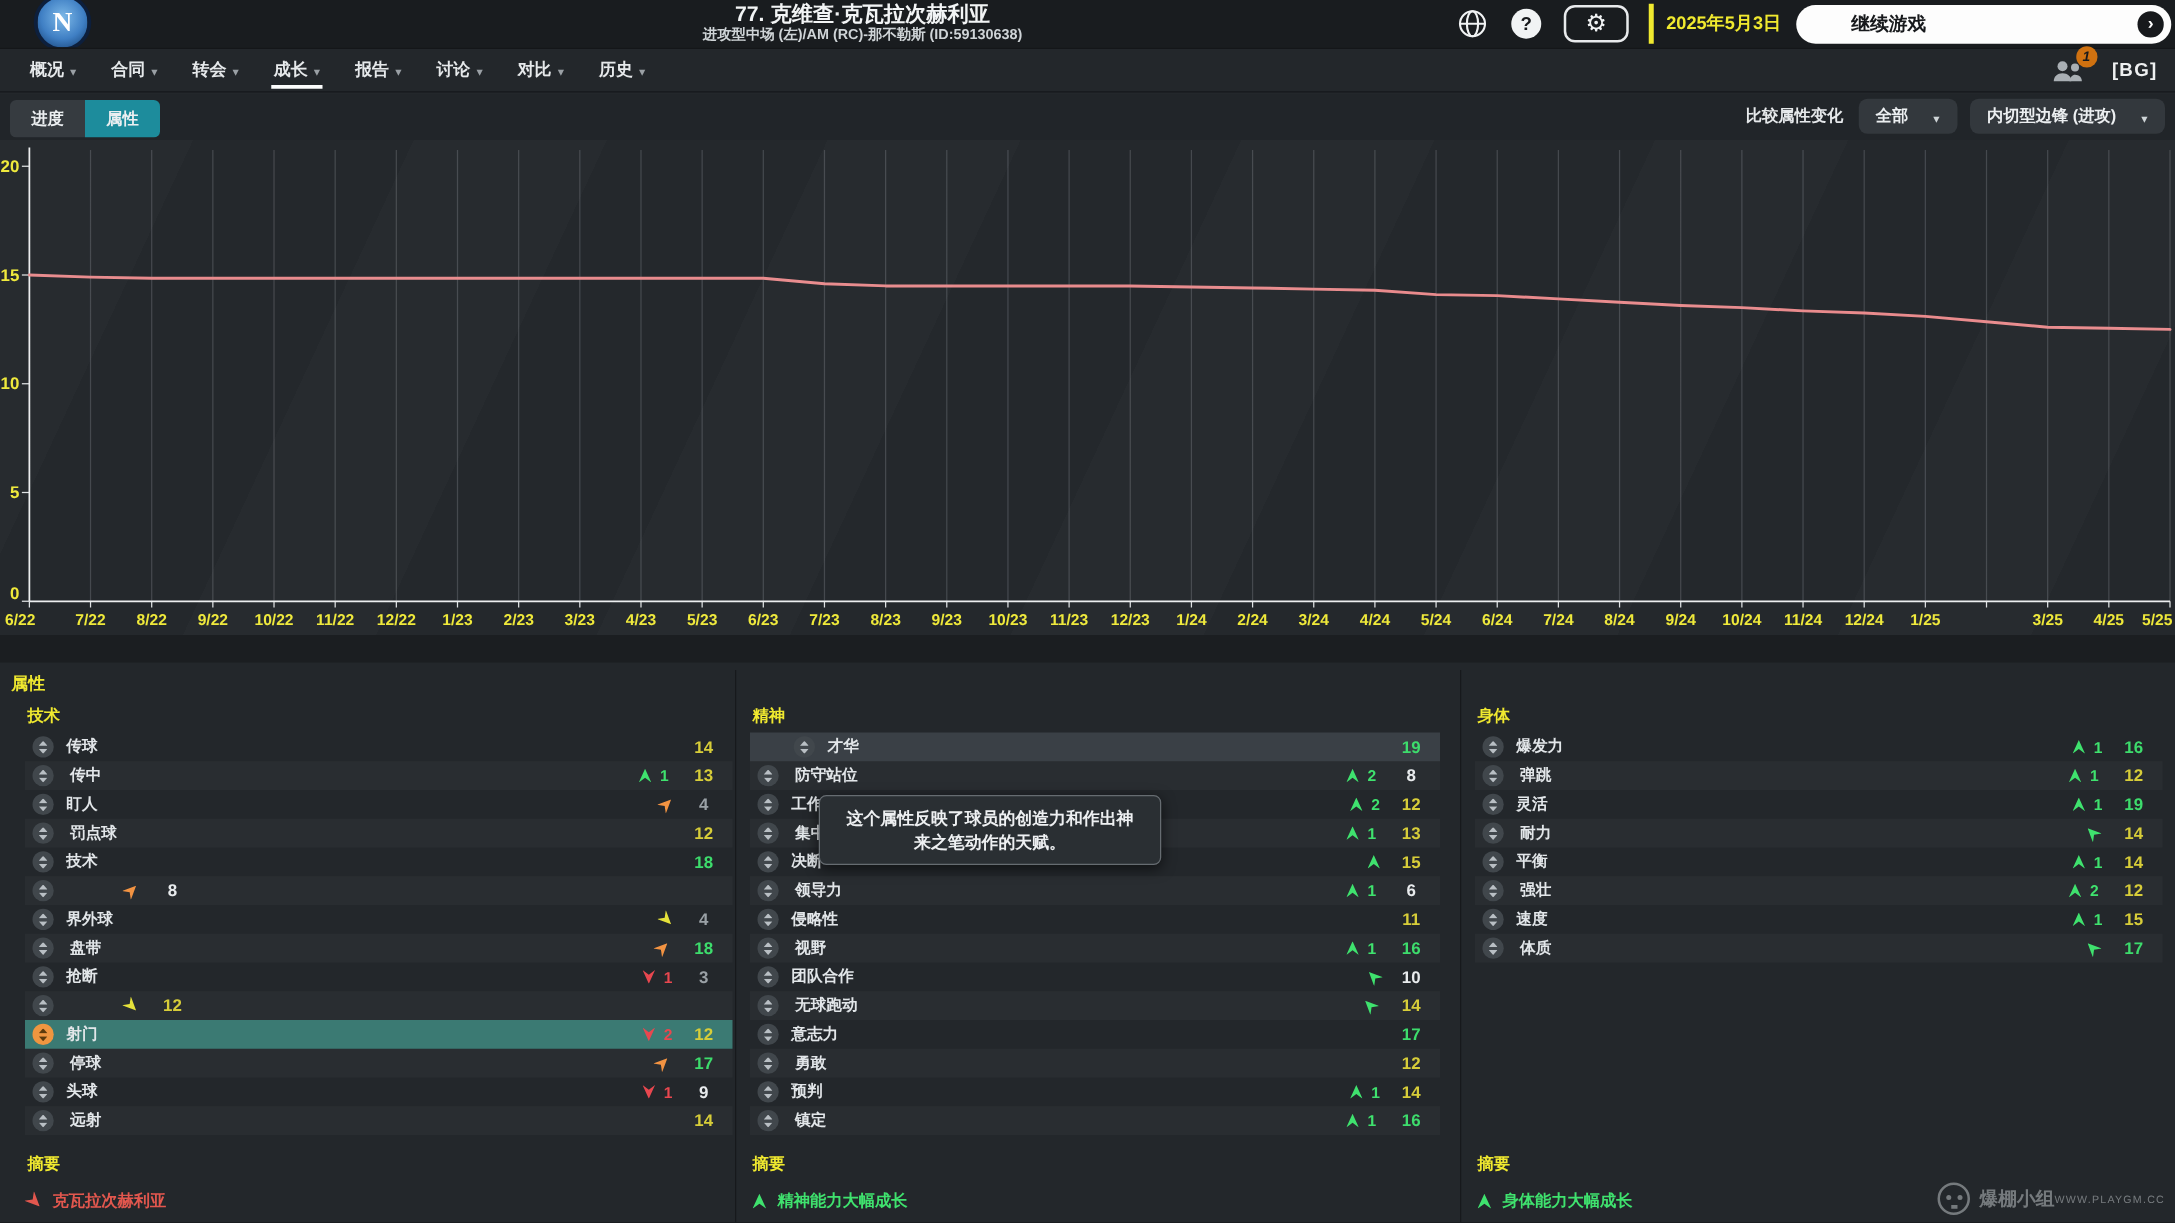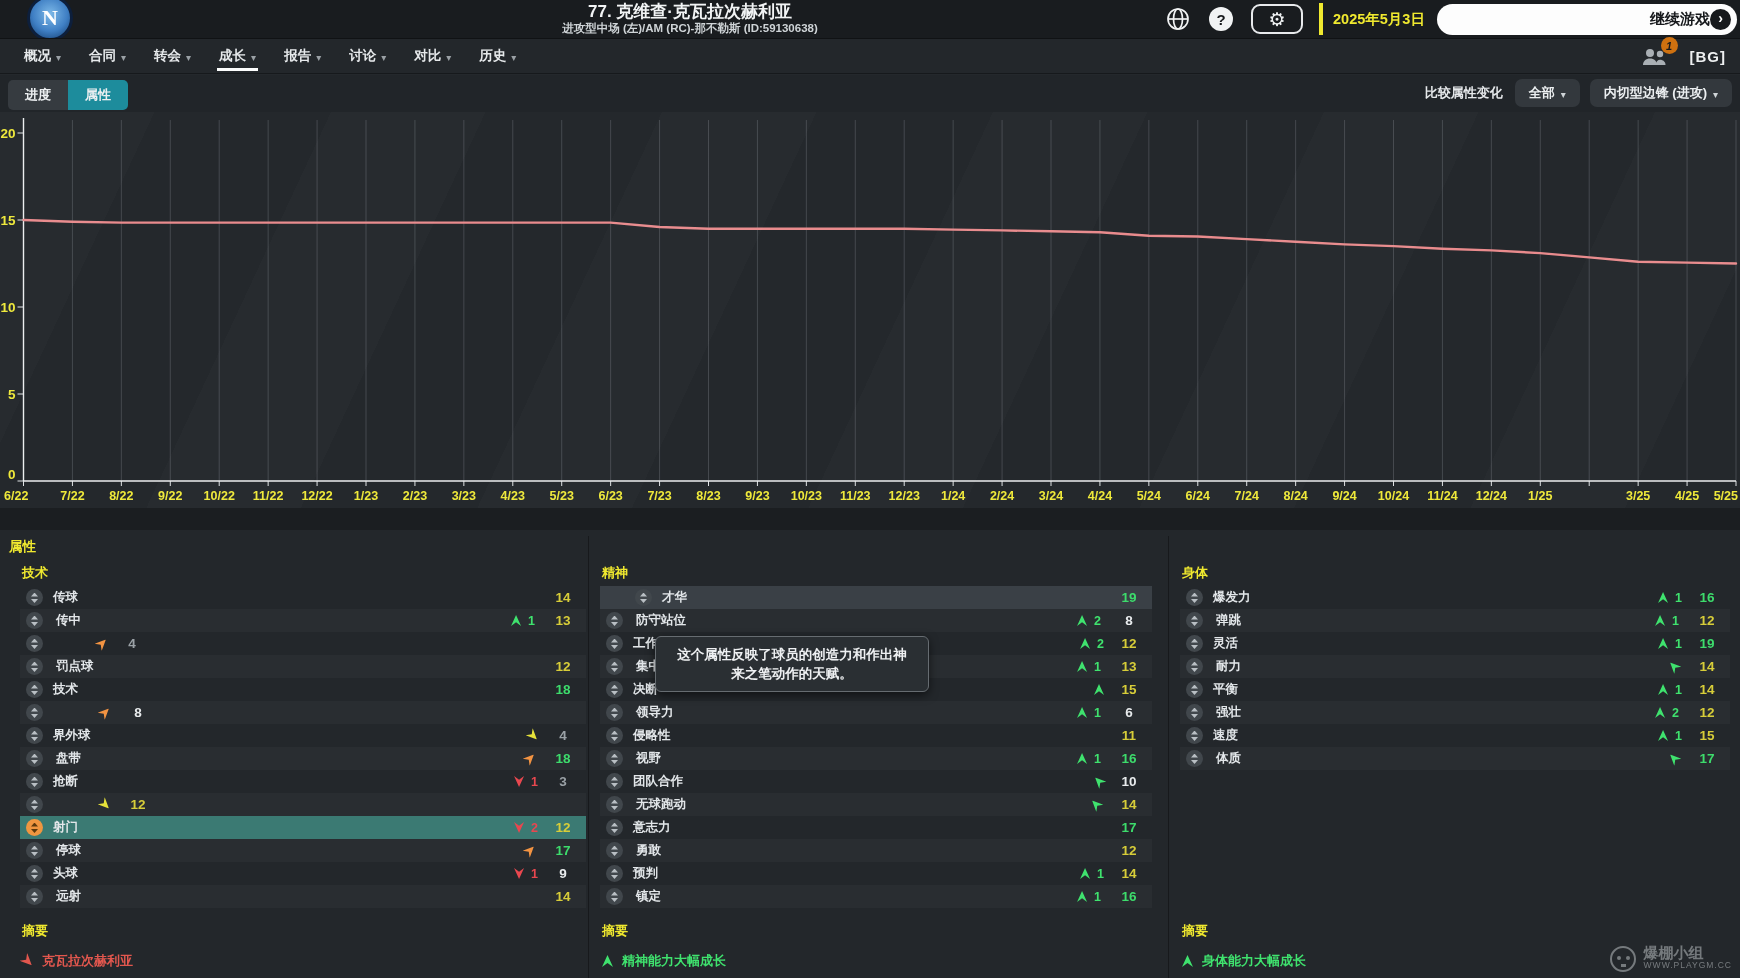"继续游戏" .continue-btn span.lbl { text-align: right -> left }
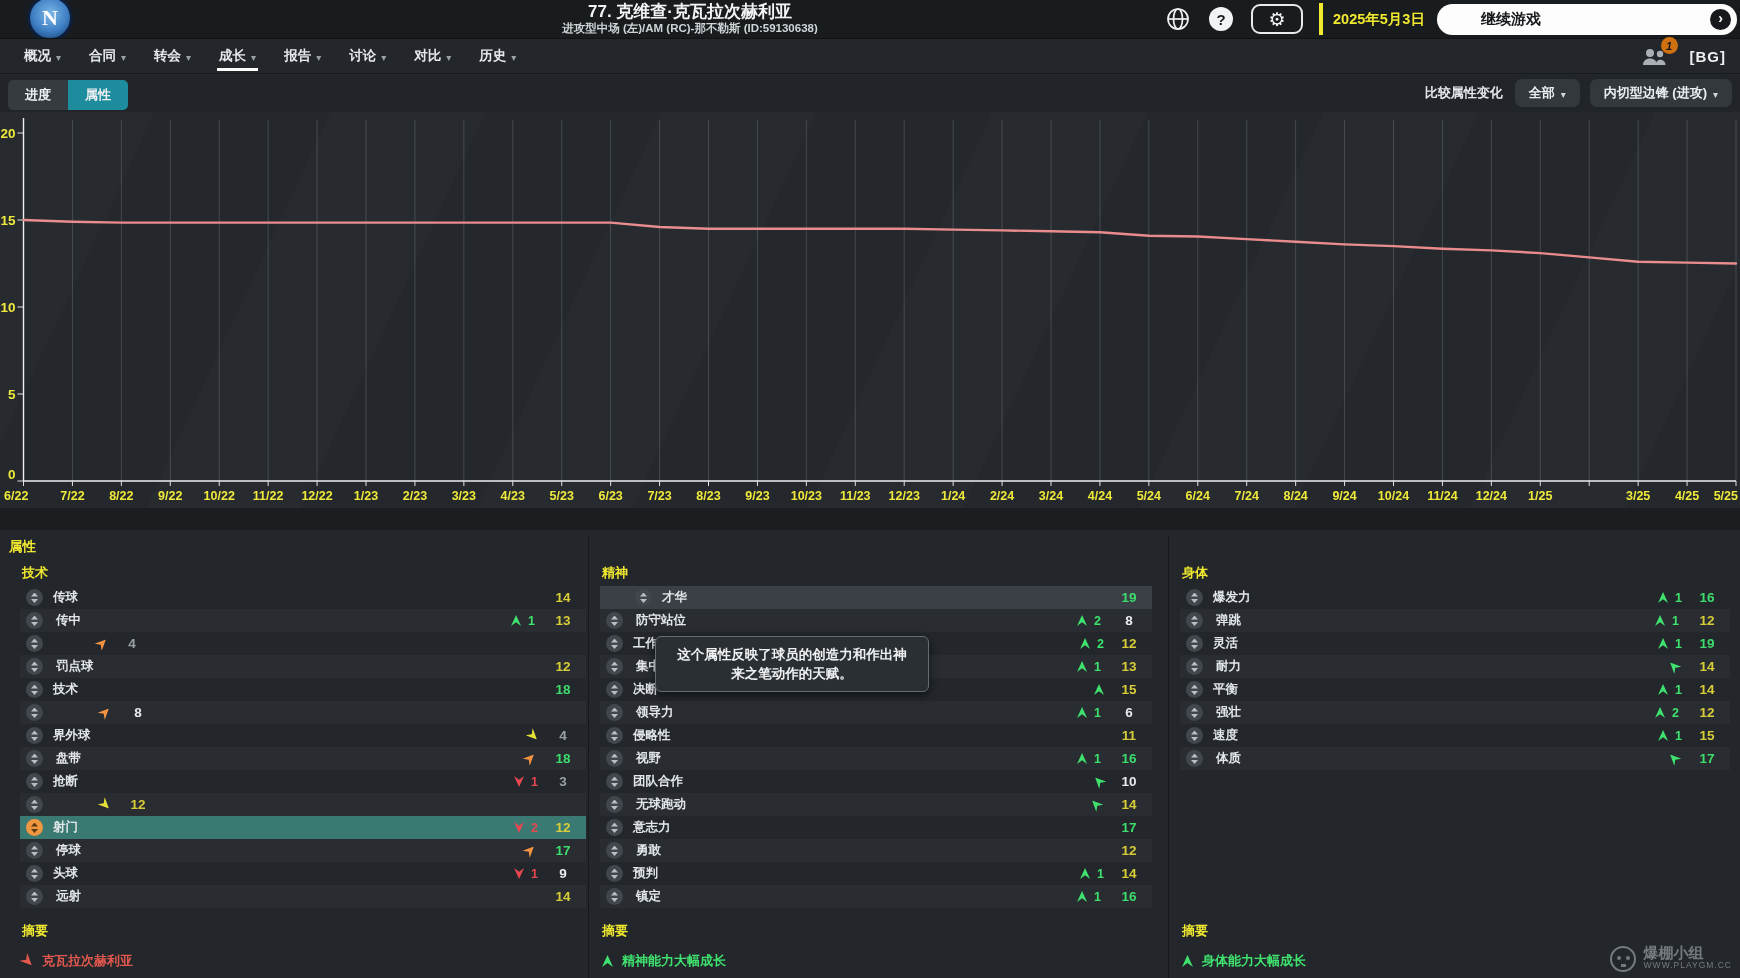"全部" .pill { gap: 6px -> 20px }
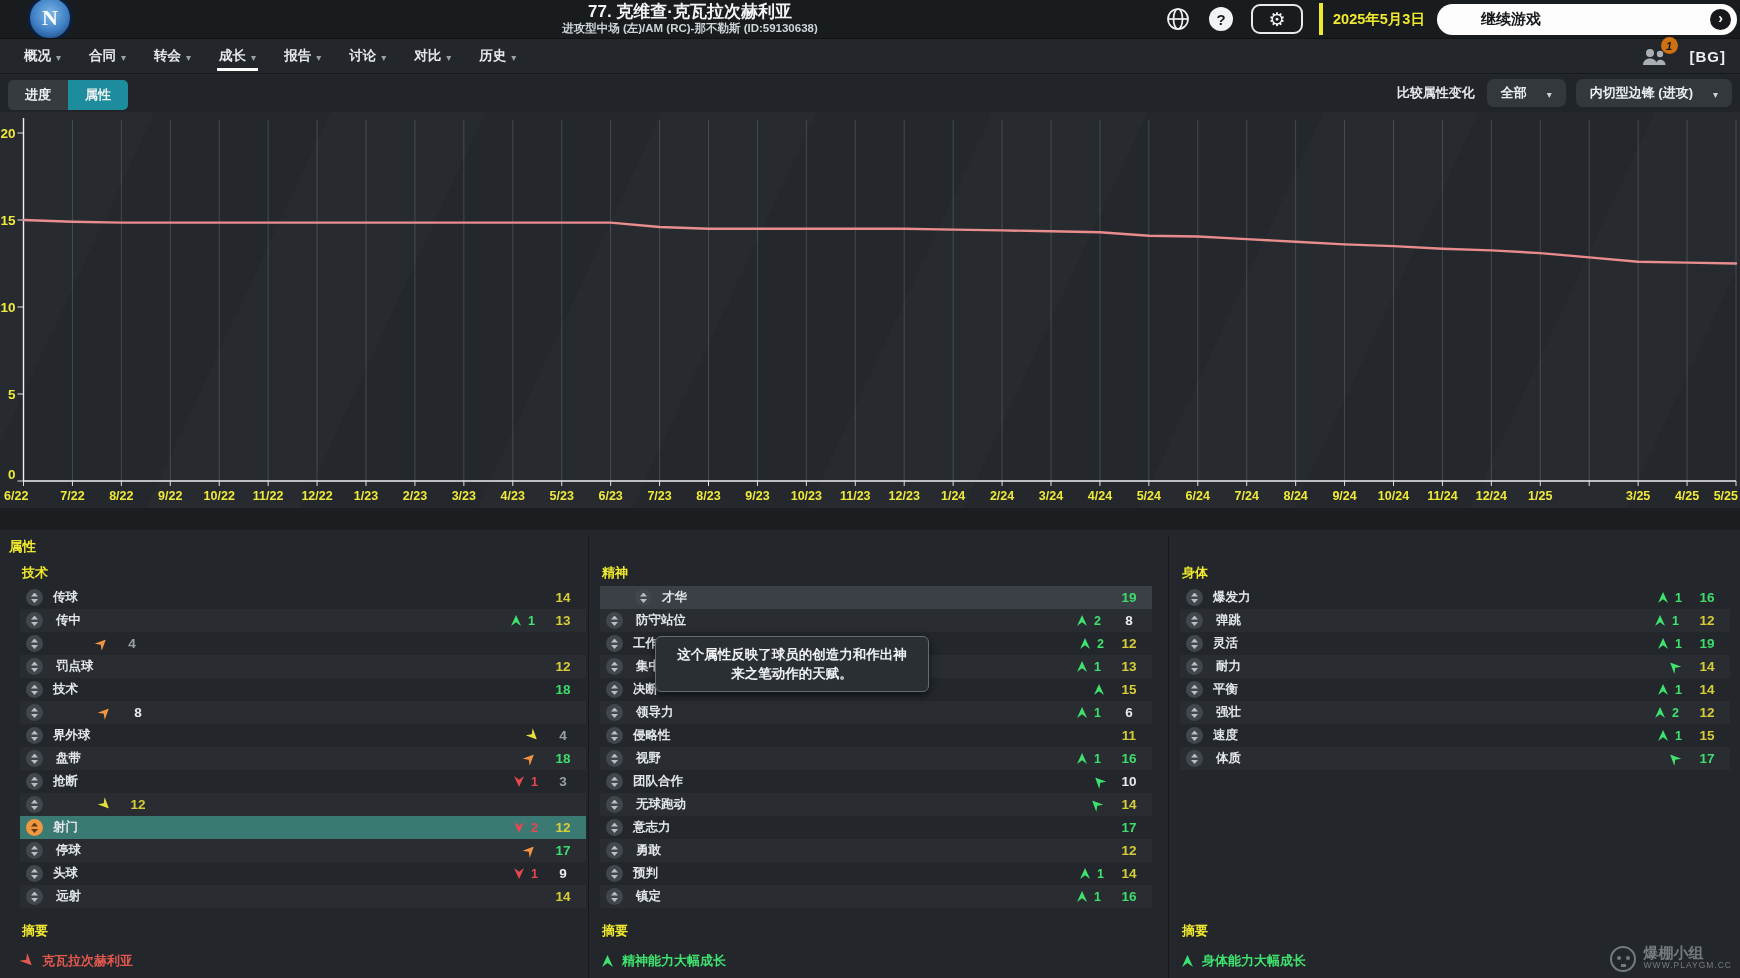"盯人" span.aname { html: none -> <span>盯人</span> }
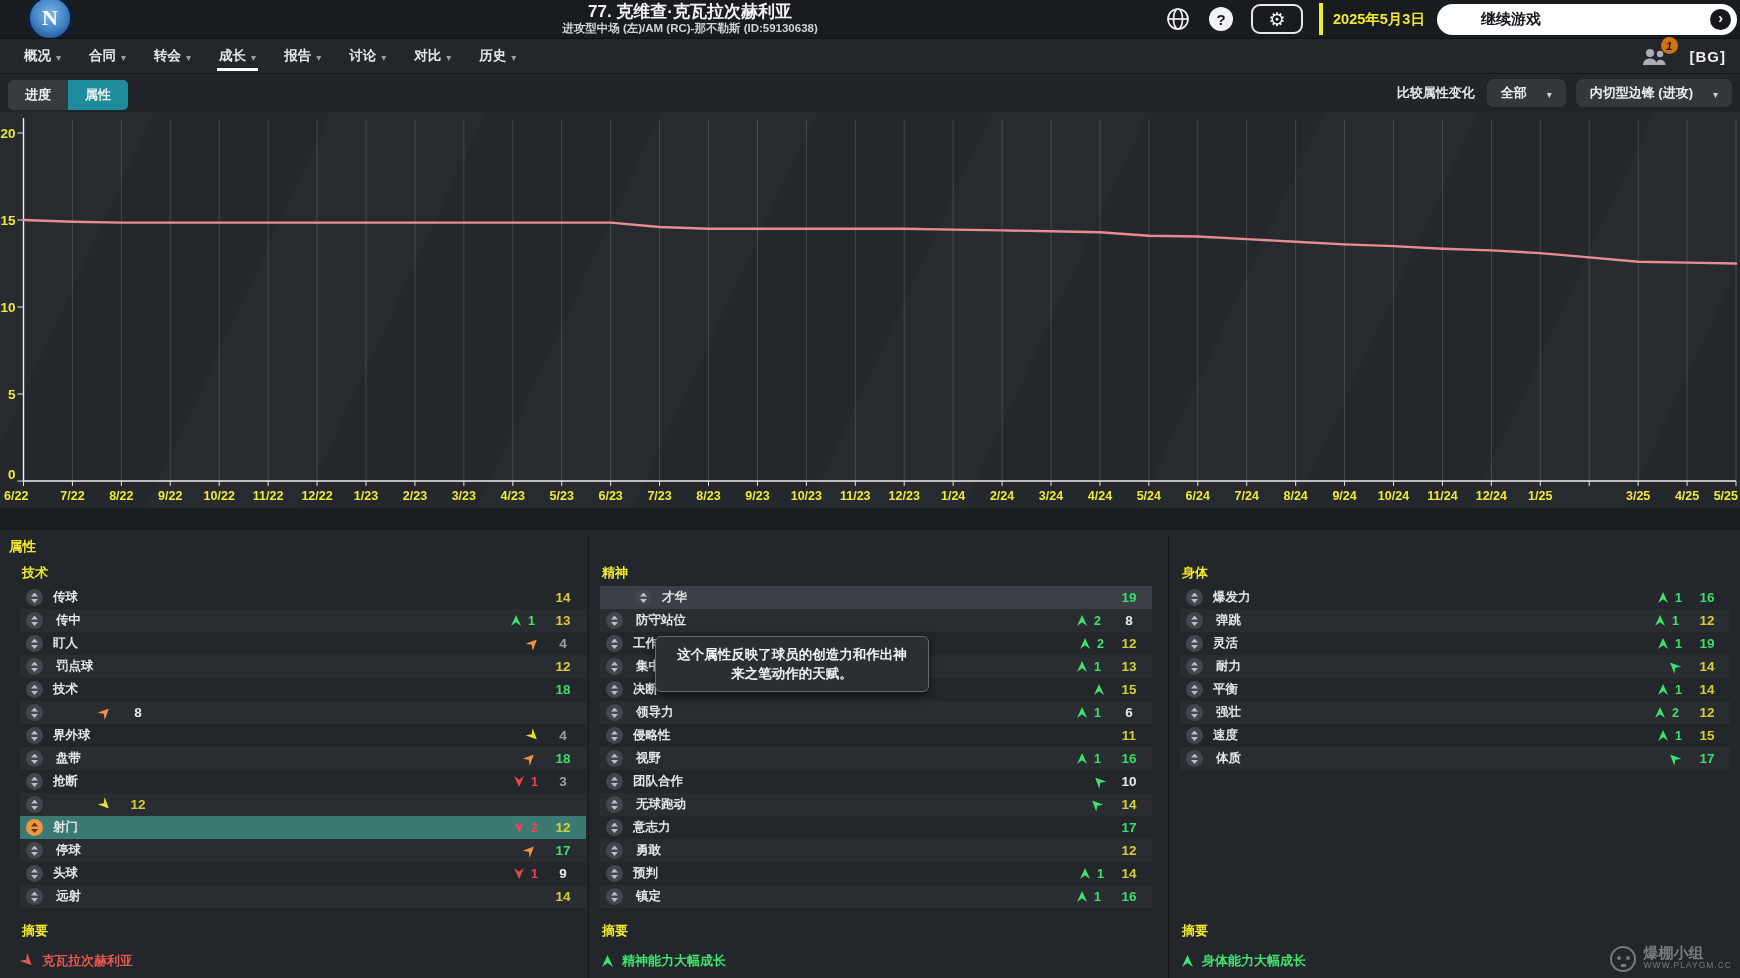"爆棚小组" .wm-text { flex-direction: column -> row }
